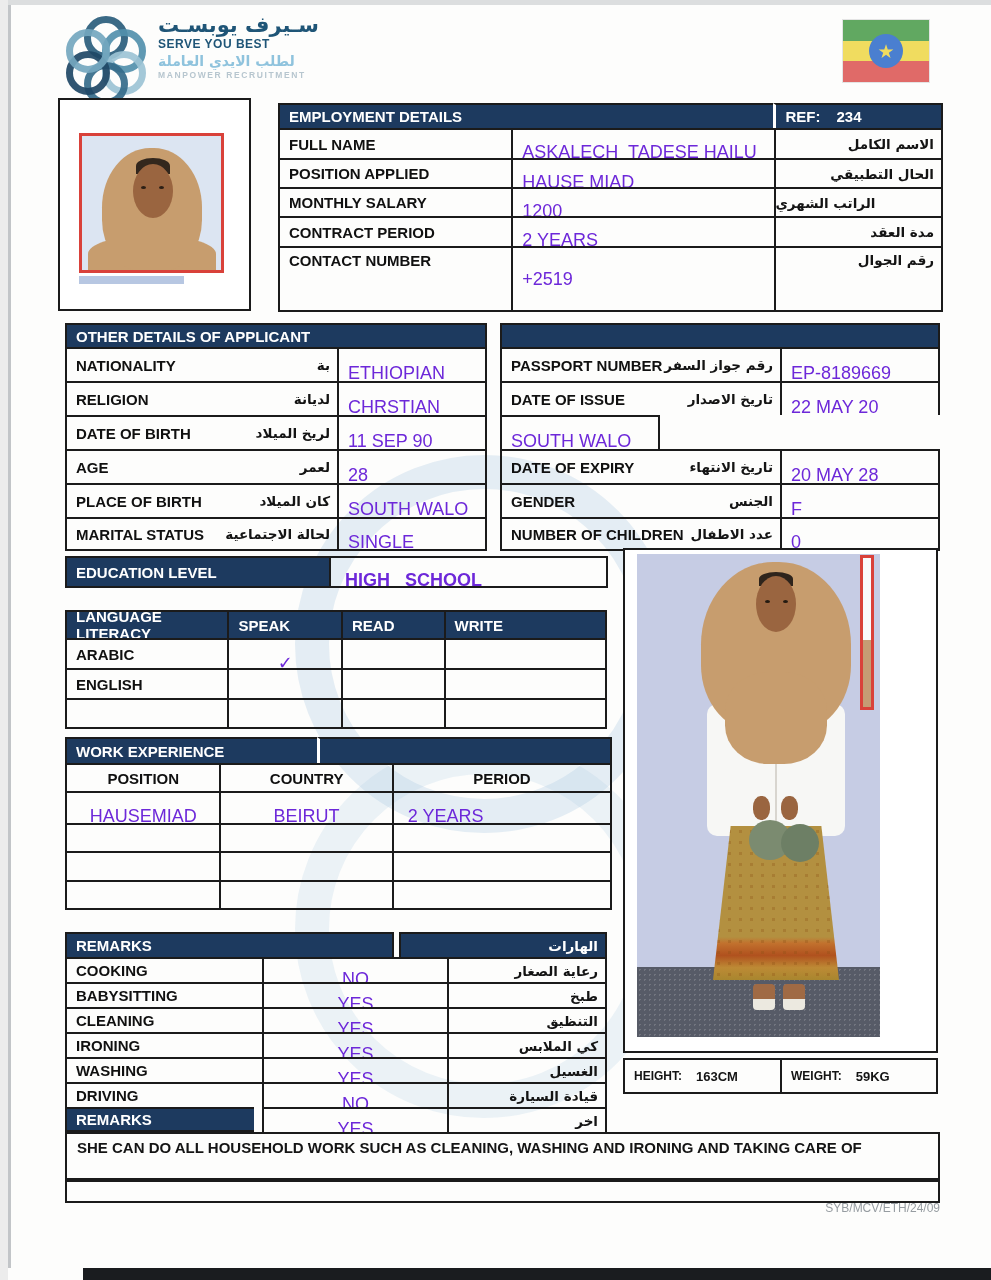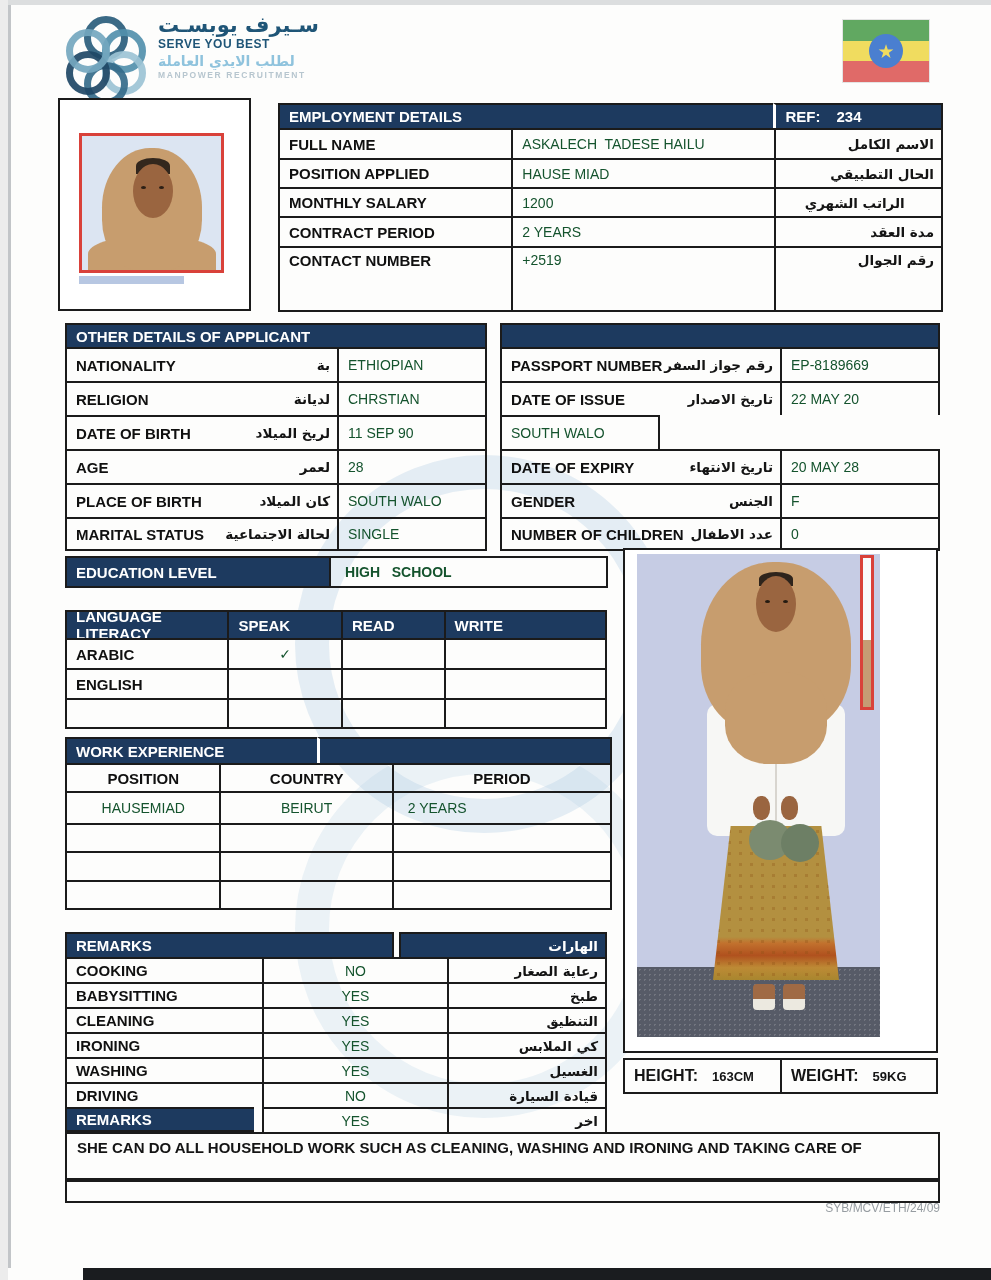"ASKALECH TADESE HAILU" .val { color: #14532d -> #6d28d9; font-size: 14px -> 18px; margin-top: none -> 17px }
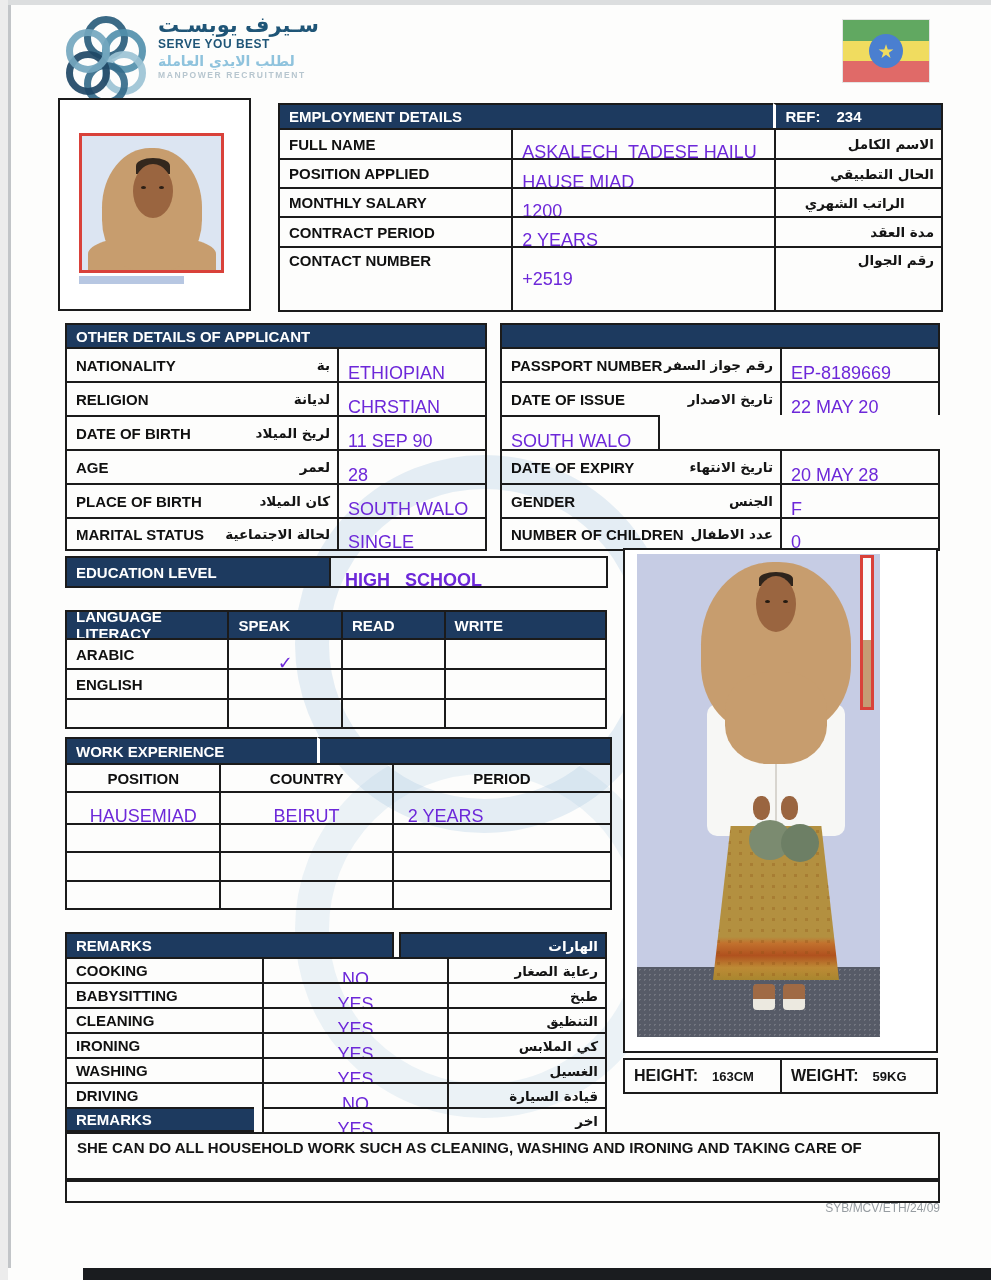"الراتب الشهري" div.c { justify-content: center -> flex-start }
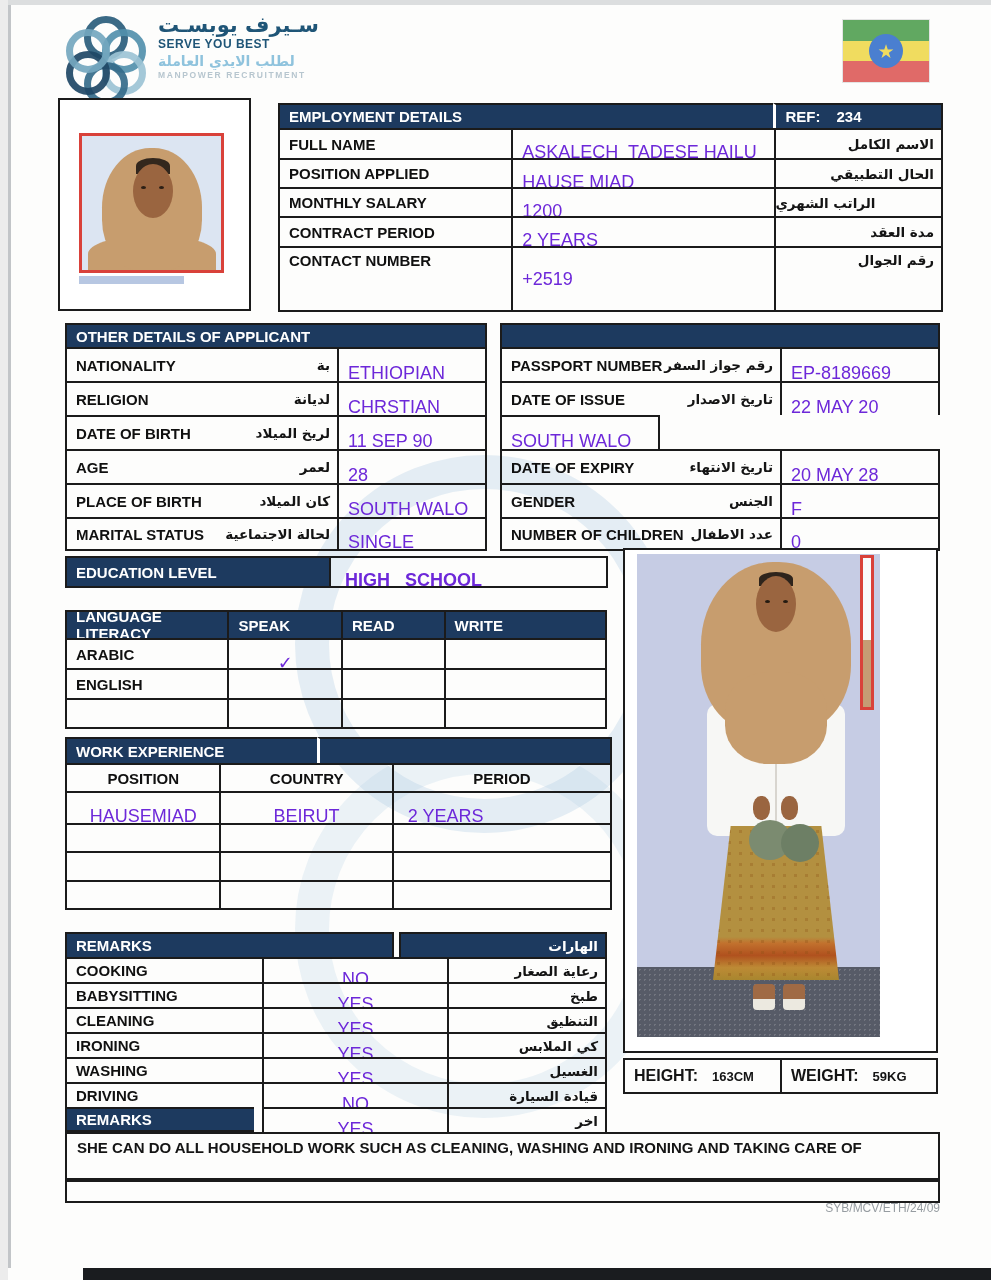"HEIGHT:" .hwlbl { font-size: 16px -> 12px }
